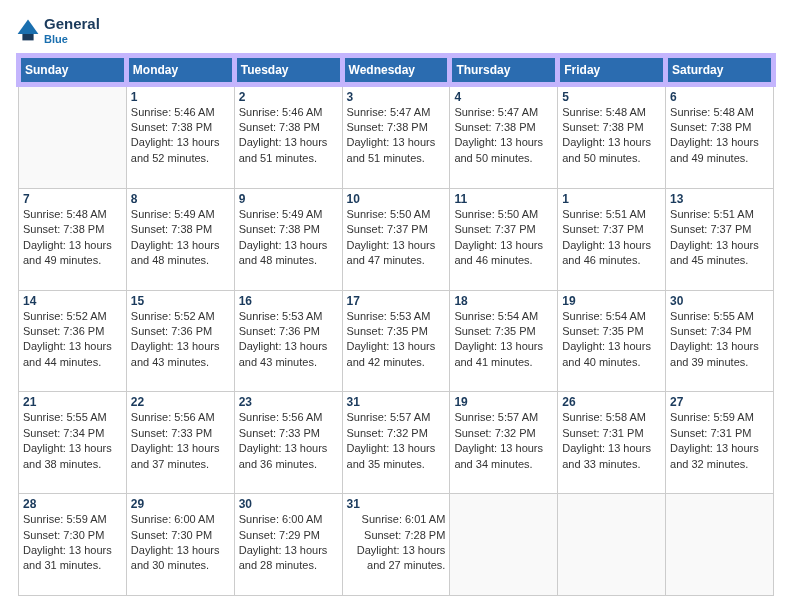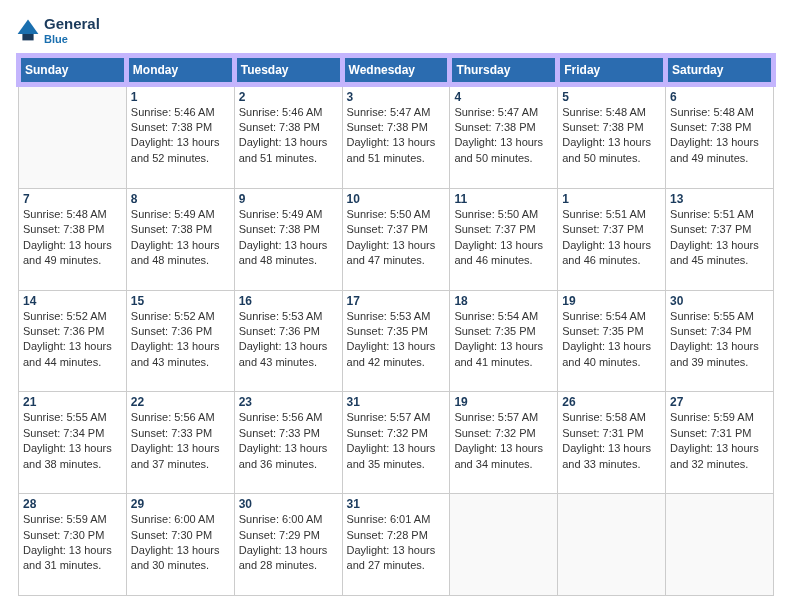"Sunrise: 6:01 AM" div.day-info { text-align: none -> right }
